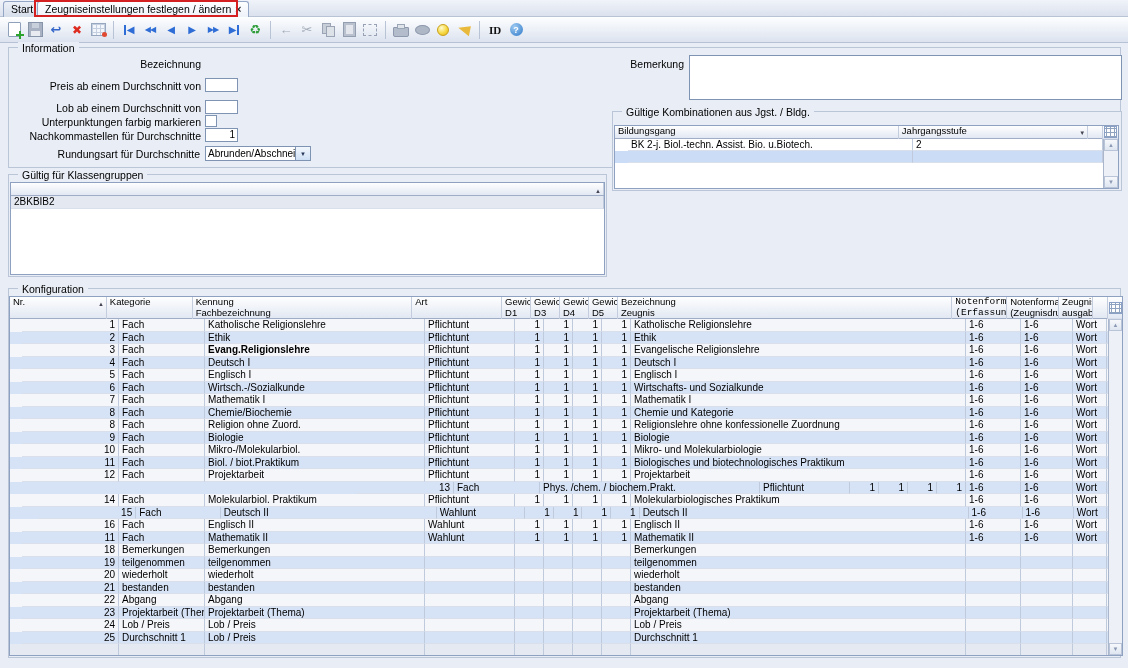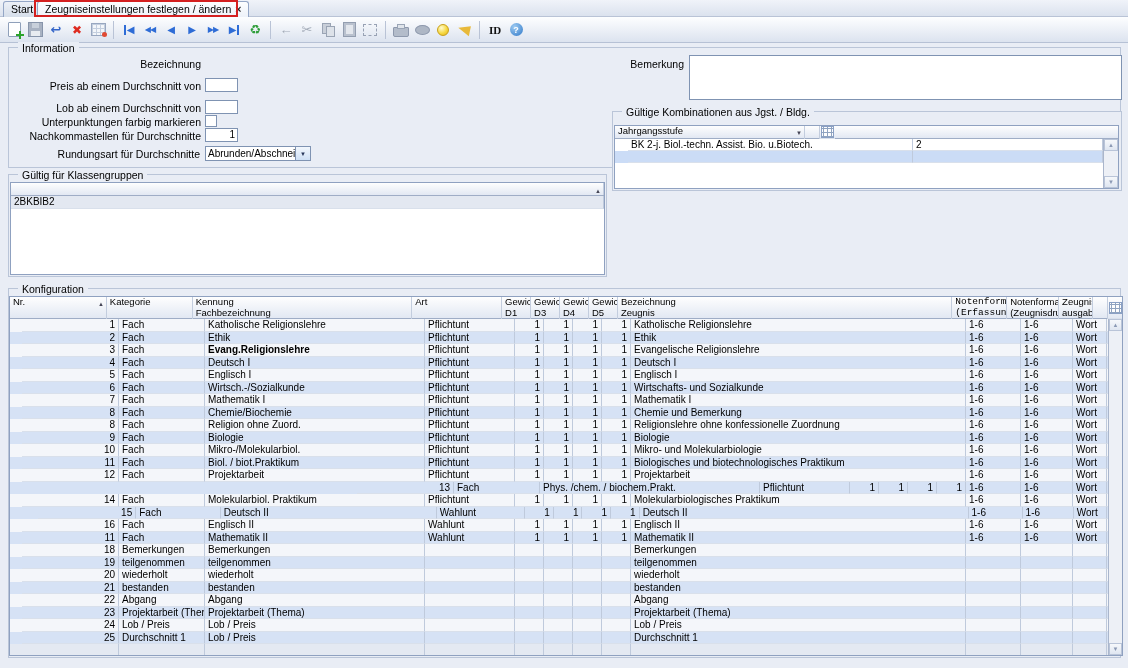"Bildungsgang" div.hc { html: none -> <div>Bildungsgang</div> }
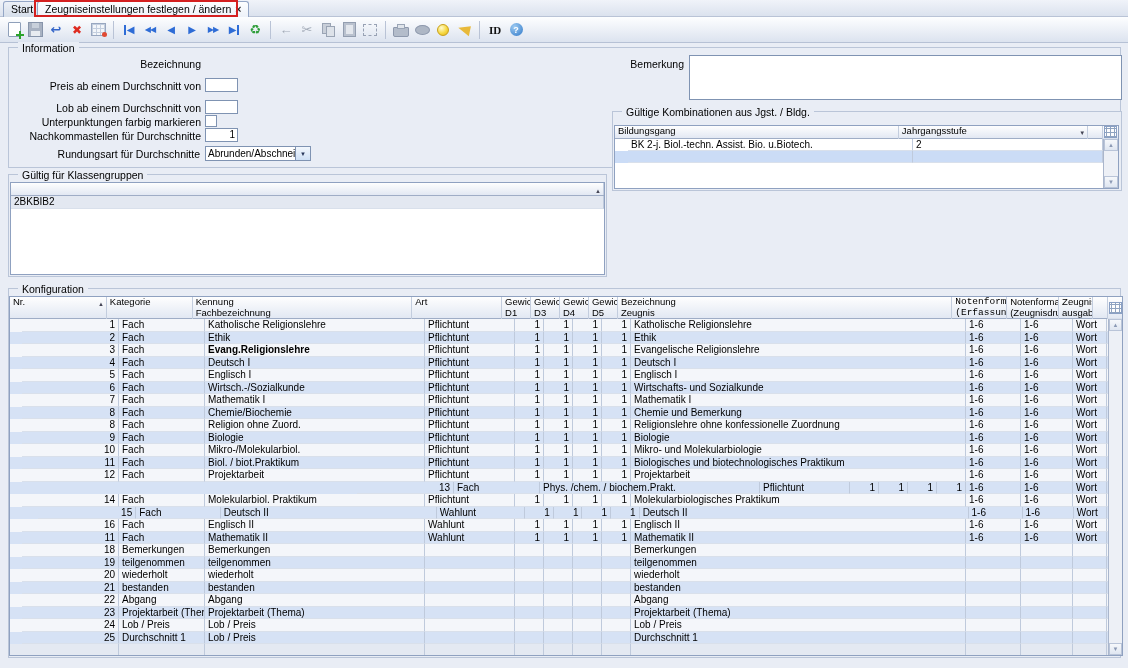"Chemie und Bemerkung" div.c { text: Bemerkung -> Kategorie }
